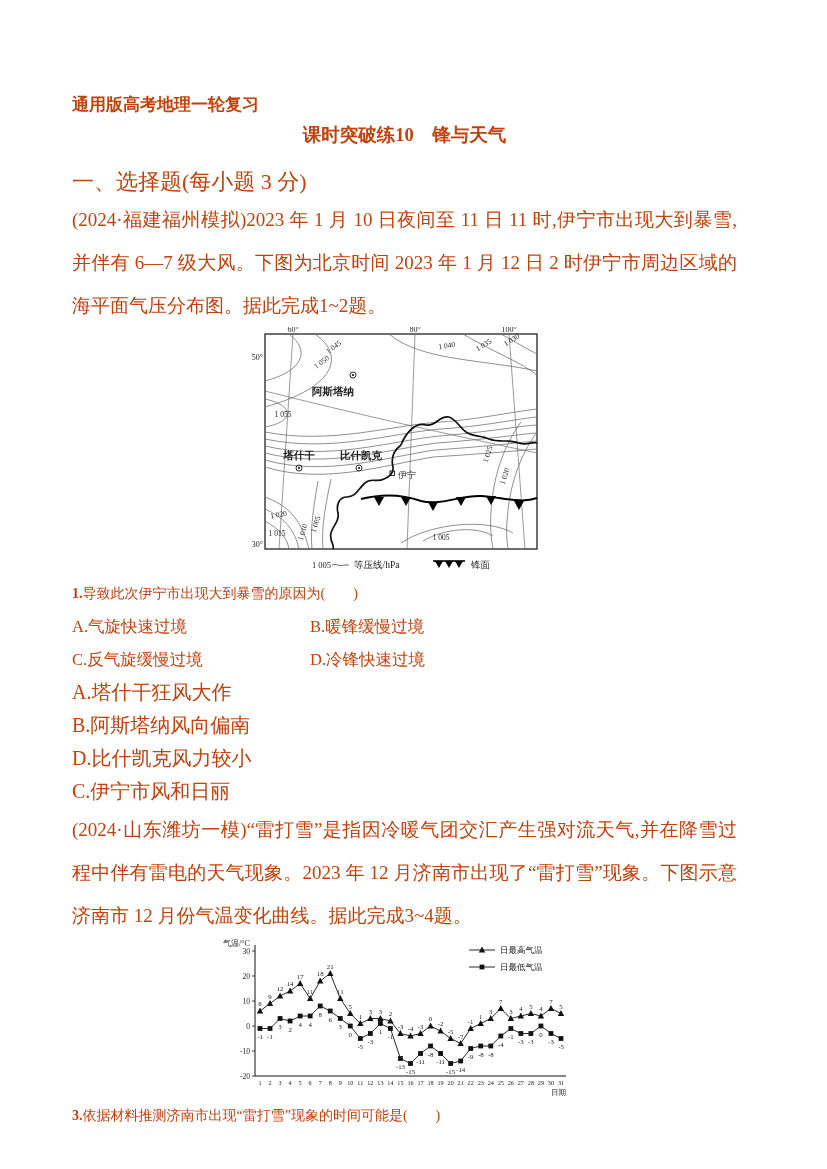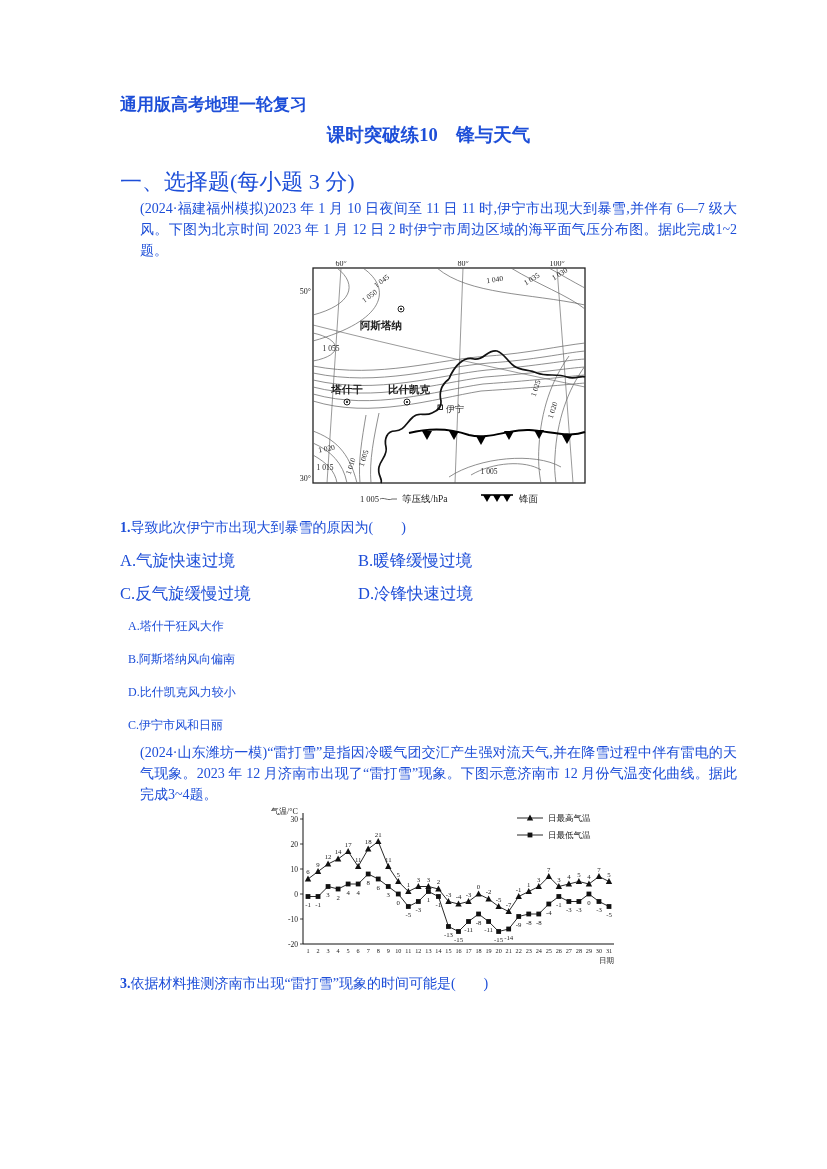"通用版高考地理一轮复习" .page { color: #1d4ed8 -> #c2410c; padding: 88px 90px 0 120px -> 88px 90px 0 72px }
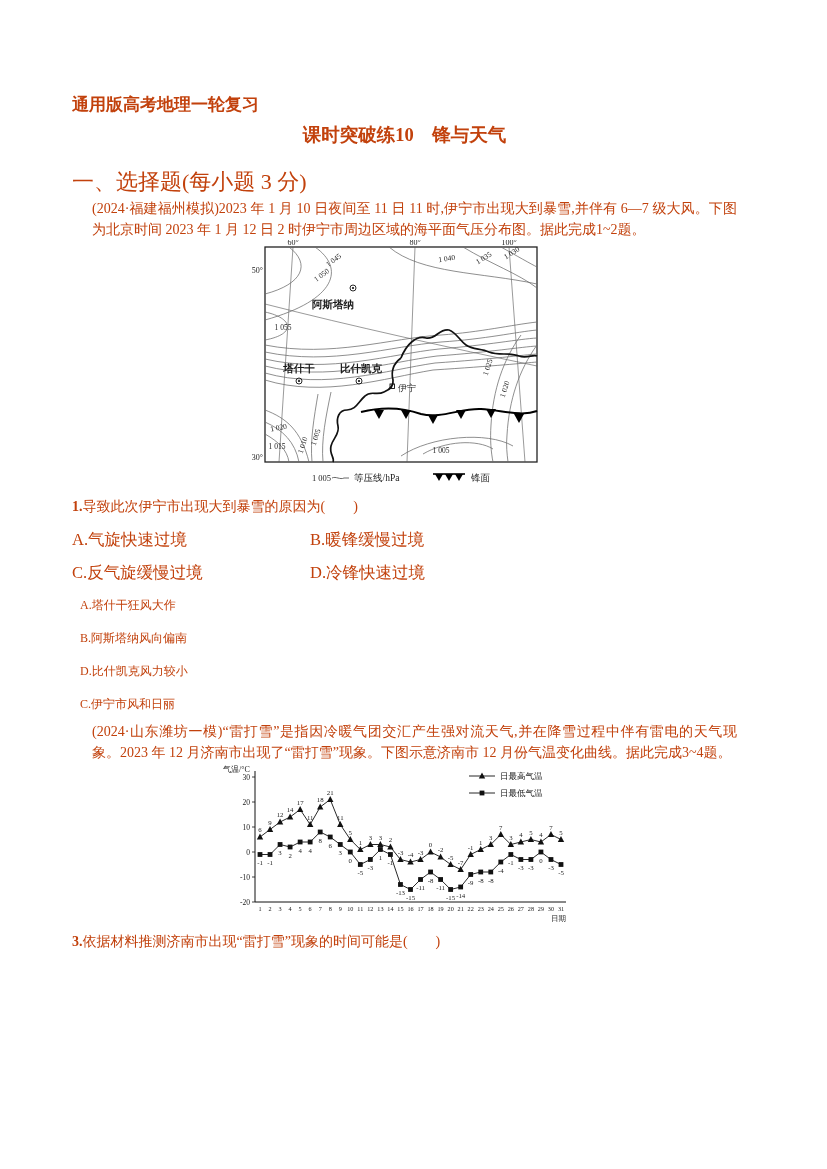"(2024·福建福州模拟)2023 年 1 月 10" .passage { font-size: 14px -> 19px; line-height: 21px -> 43px; margin-left: 20px -> none }
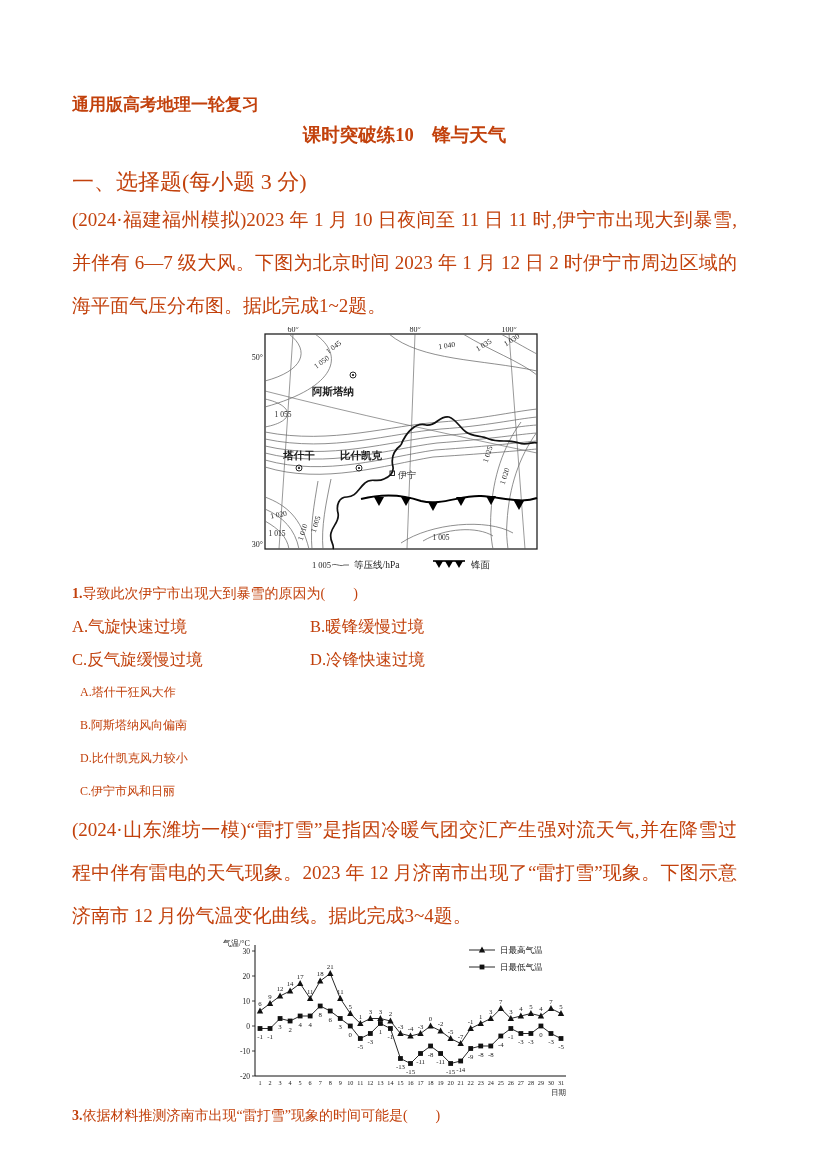"A.塔什干狂风大作" .option-row { font-size: 12px -> 20px; margin-left: 8px -> none }
